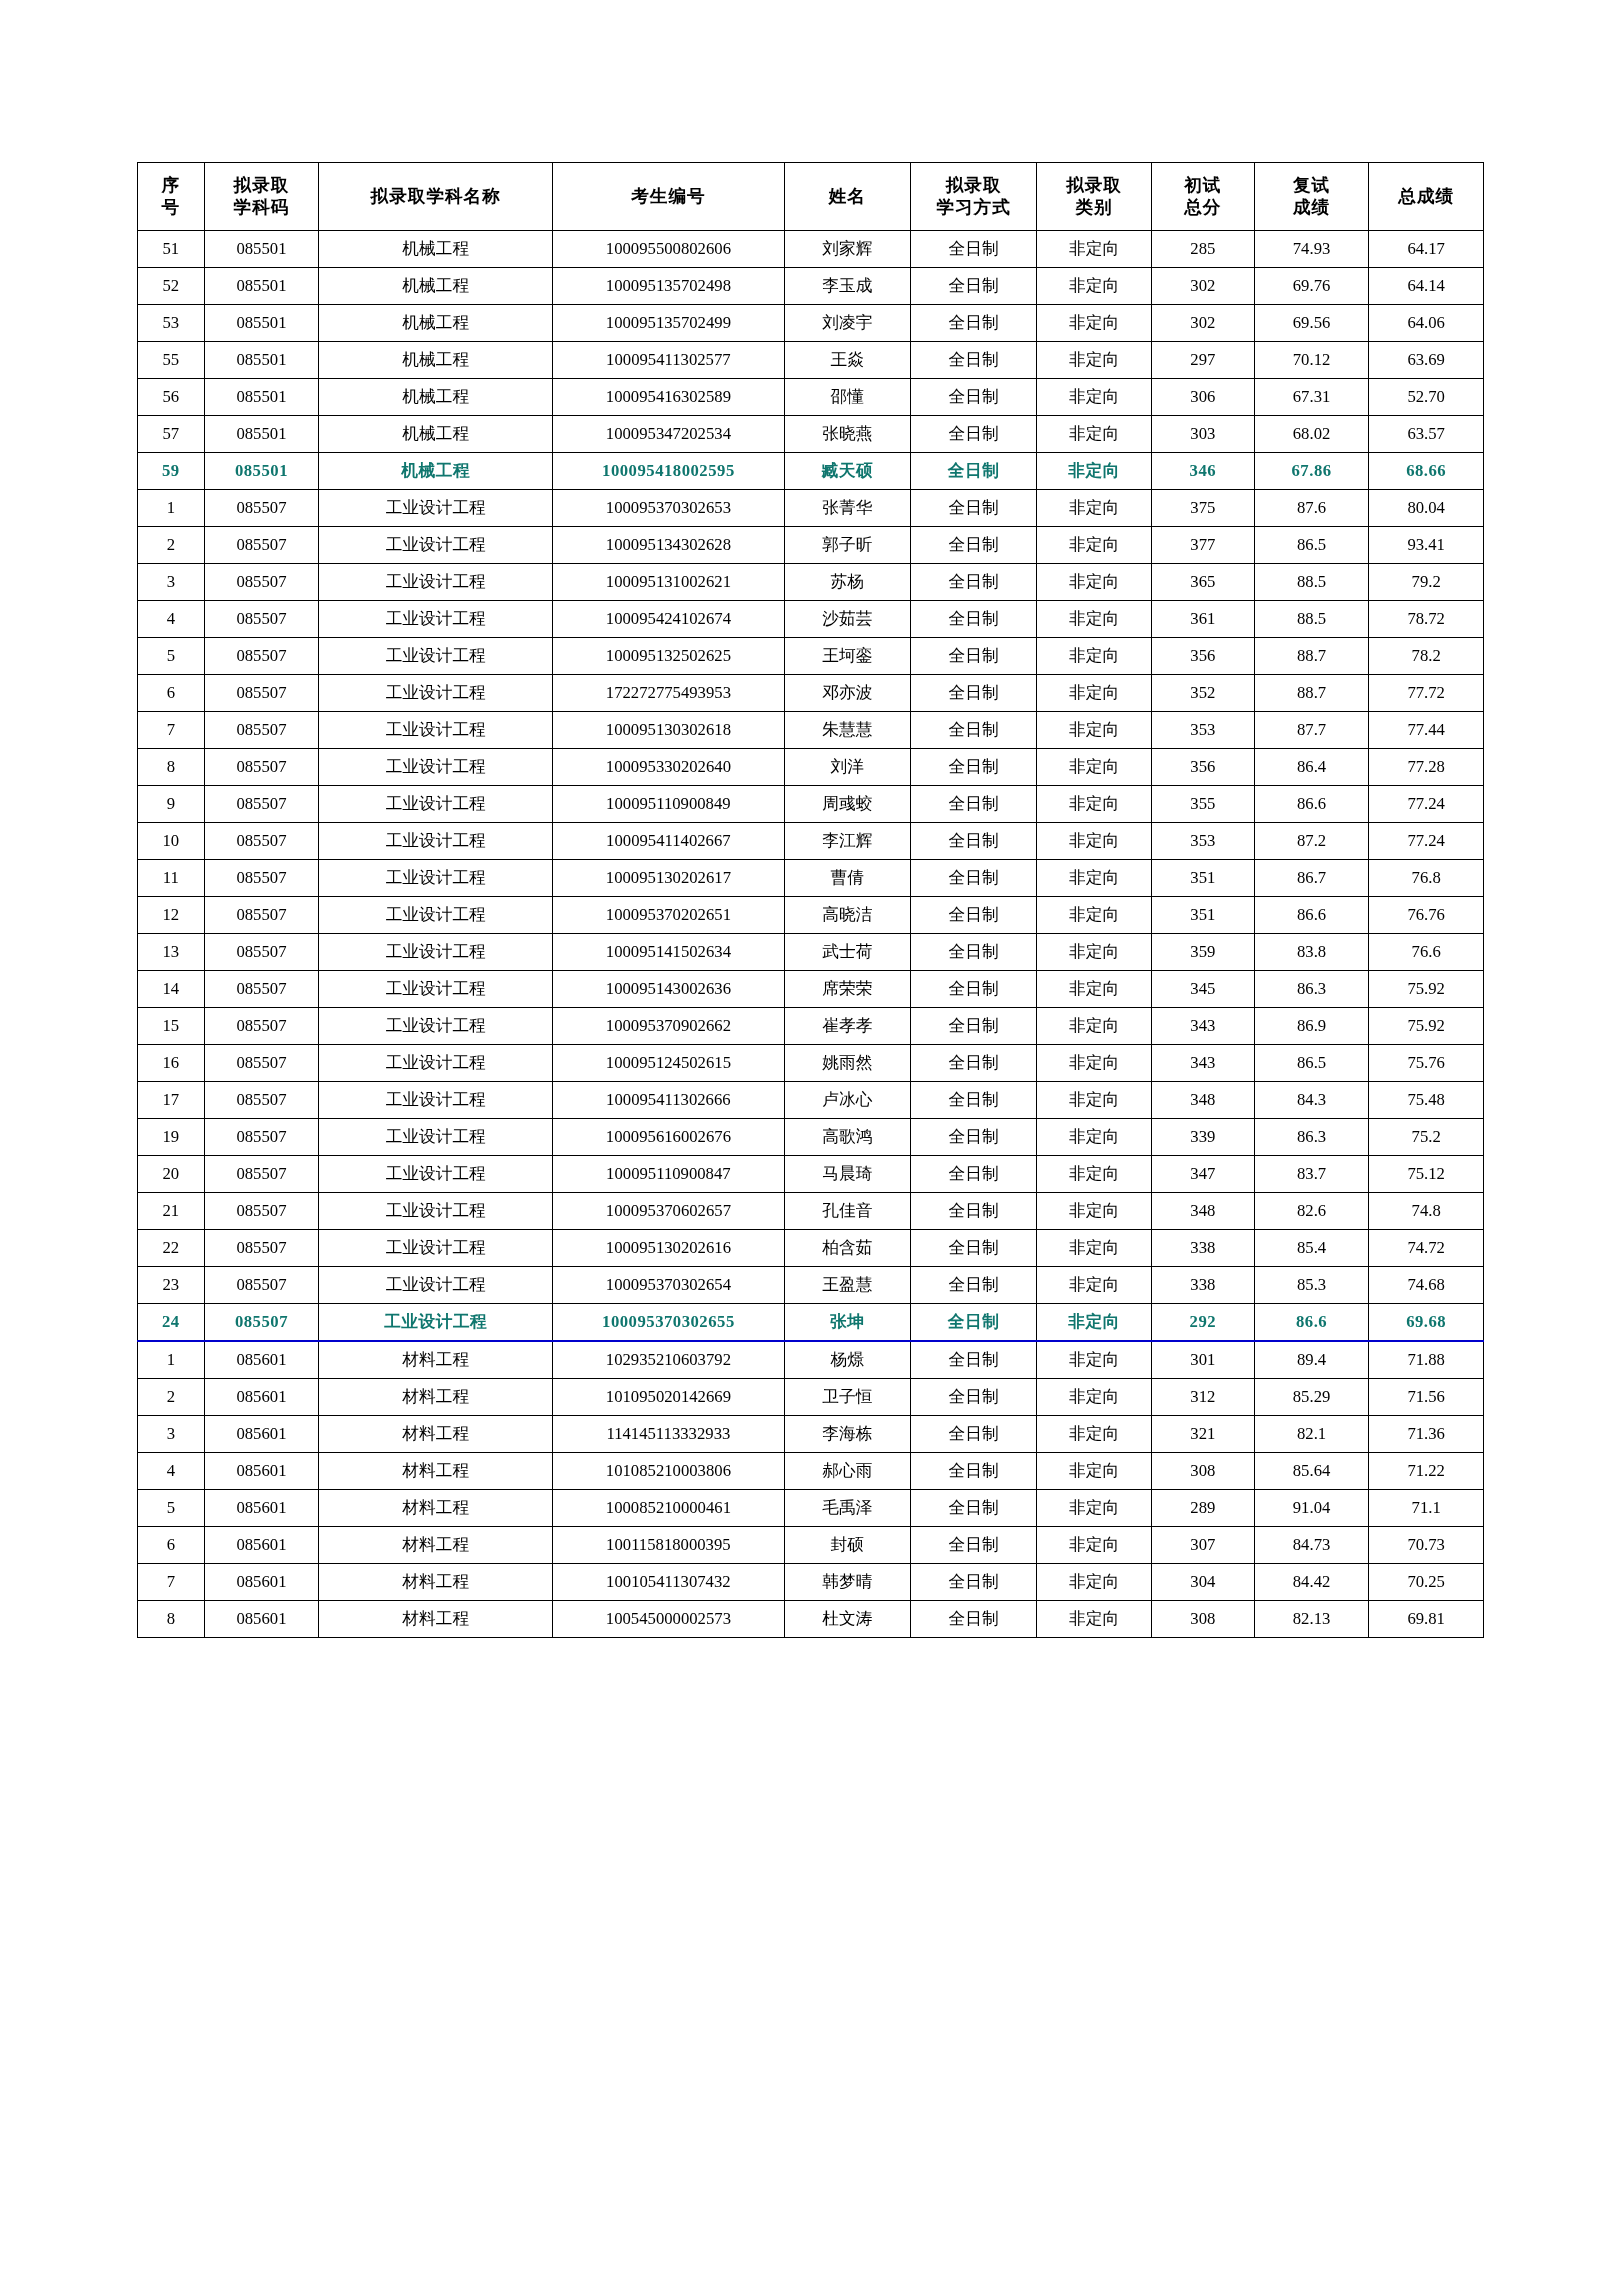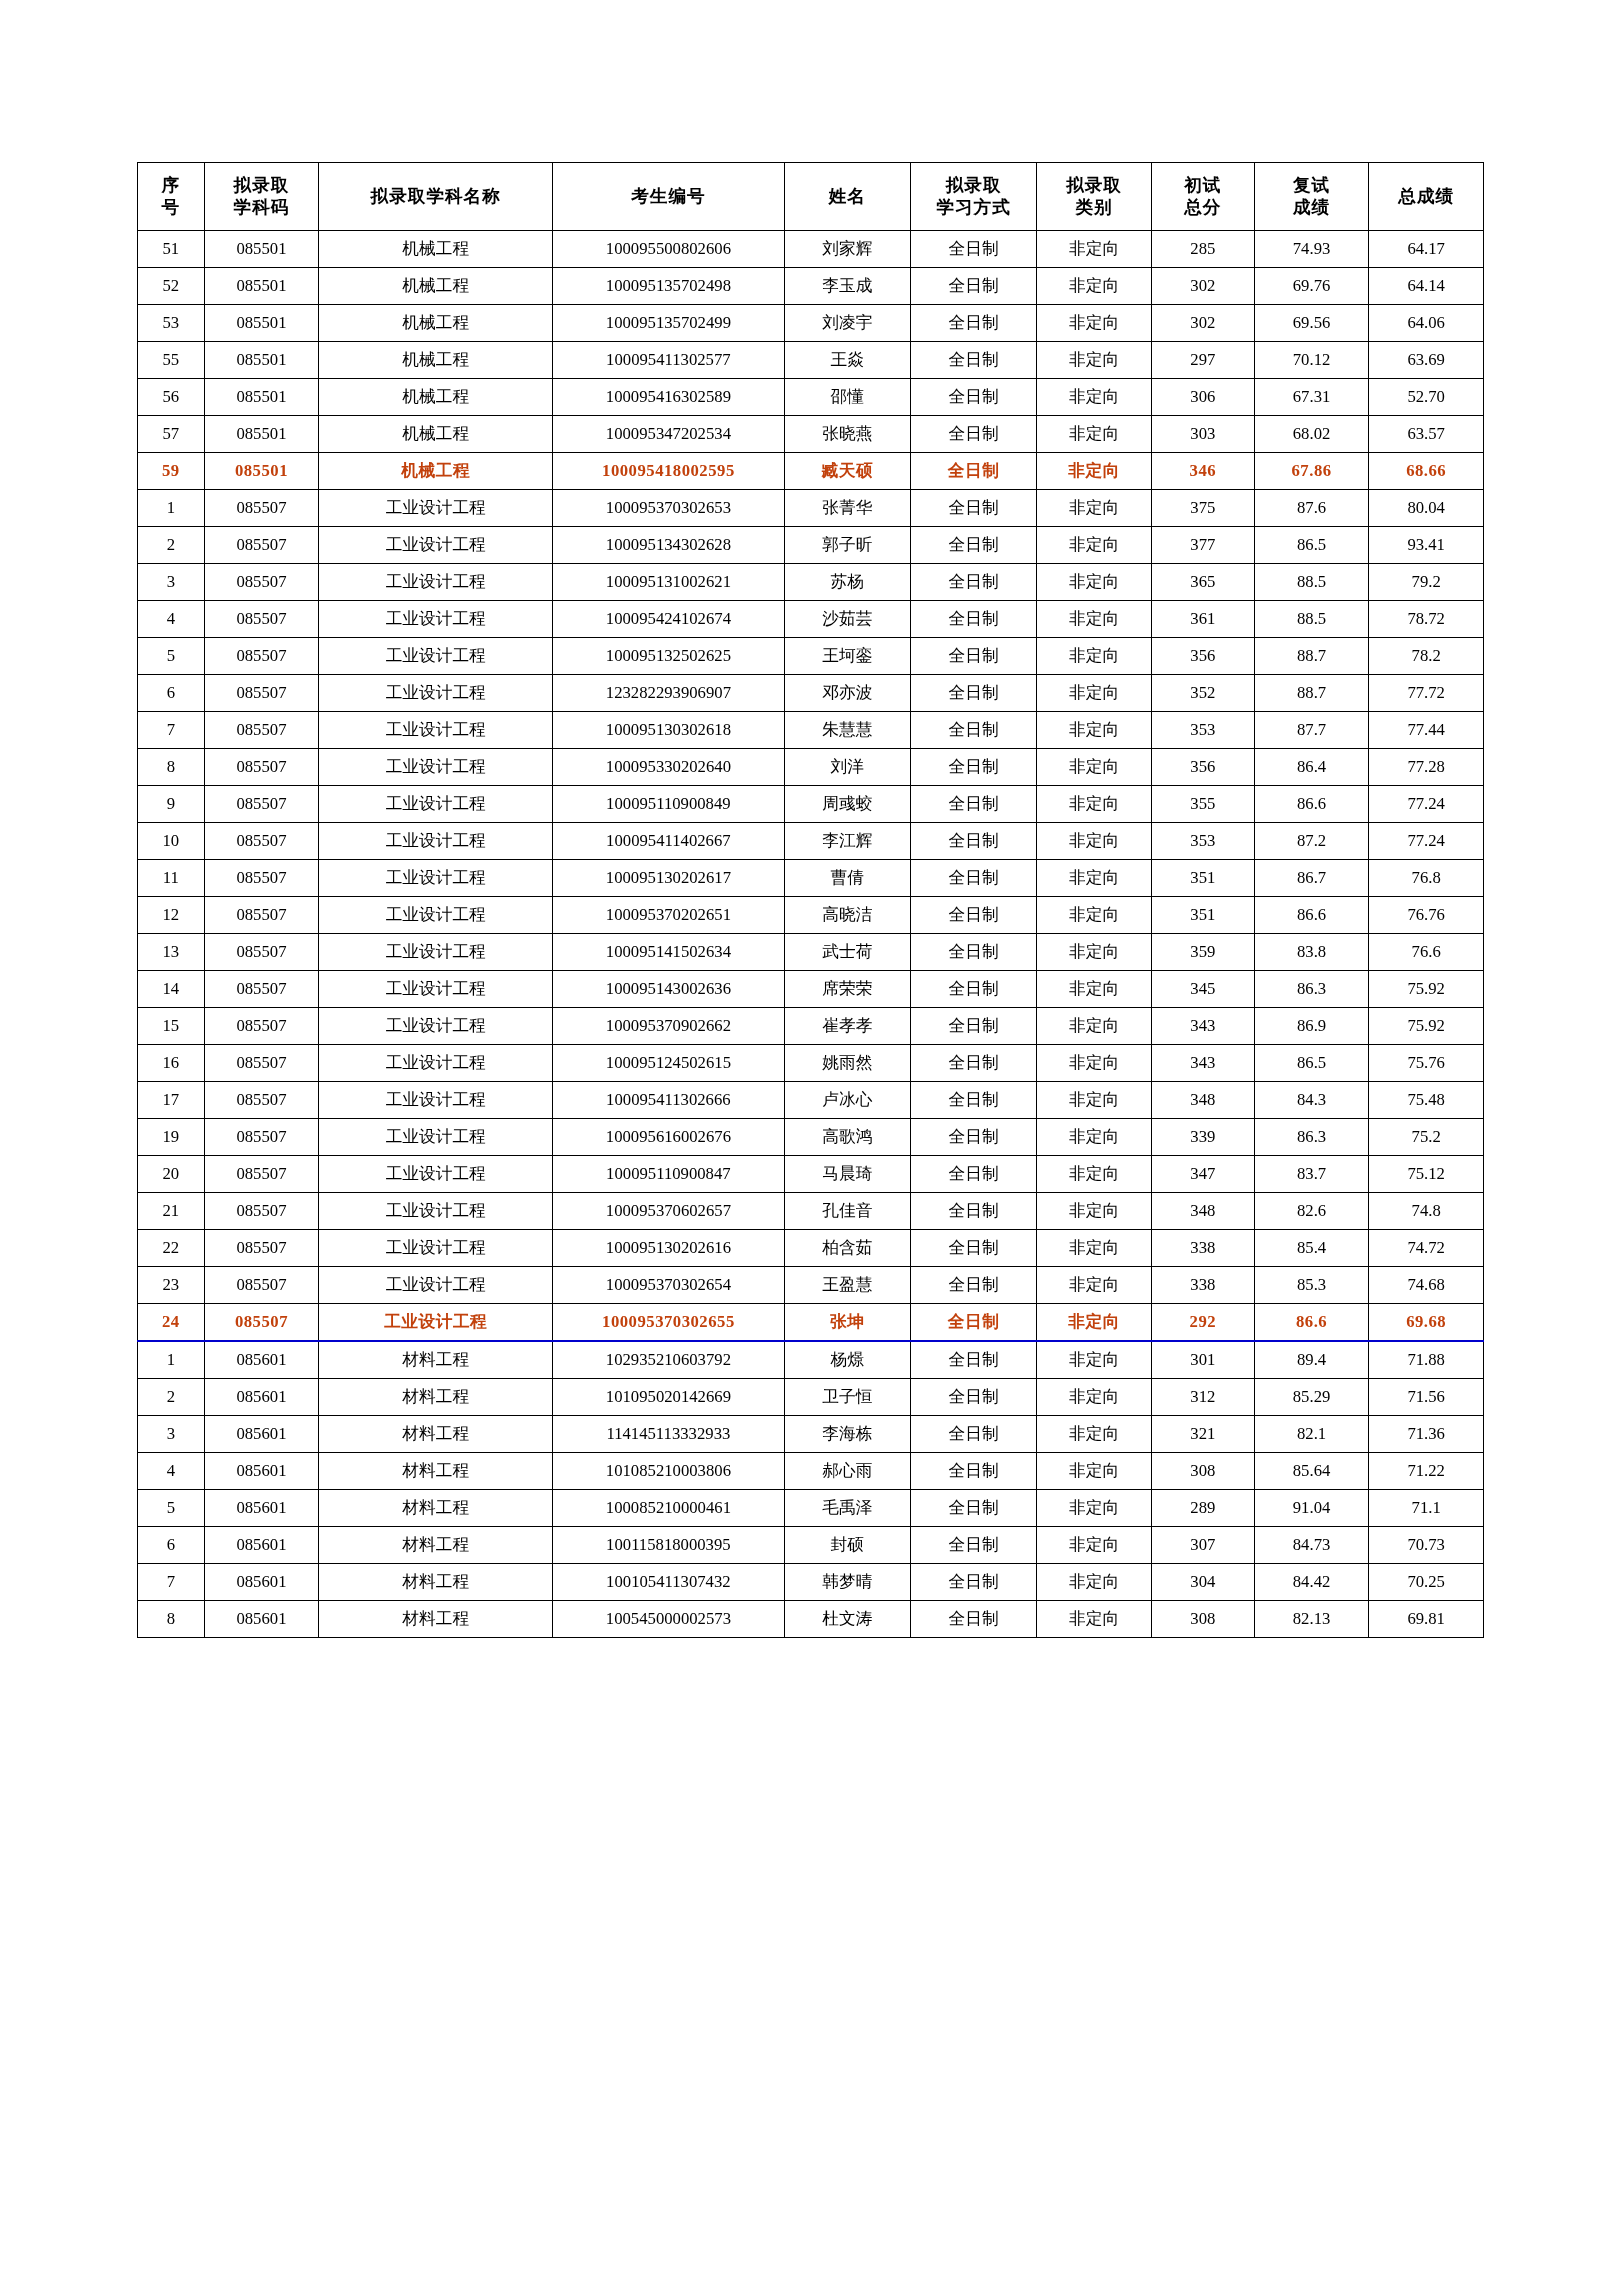"59" tr.highlight td { color: #c2410c -> #0f766e }
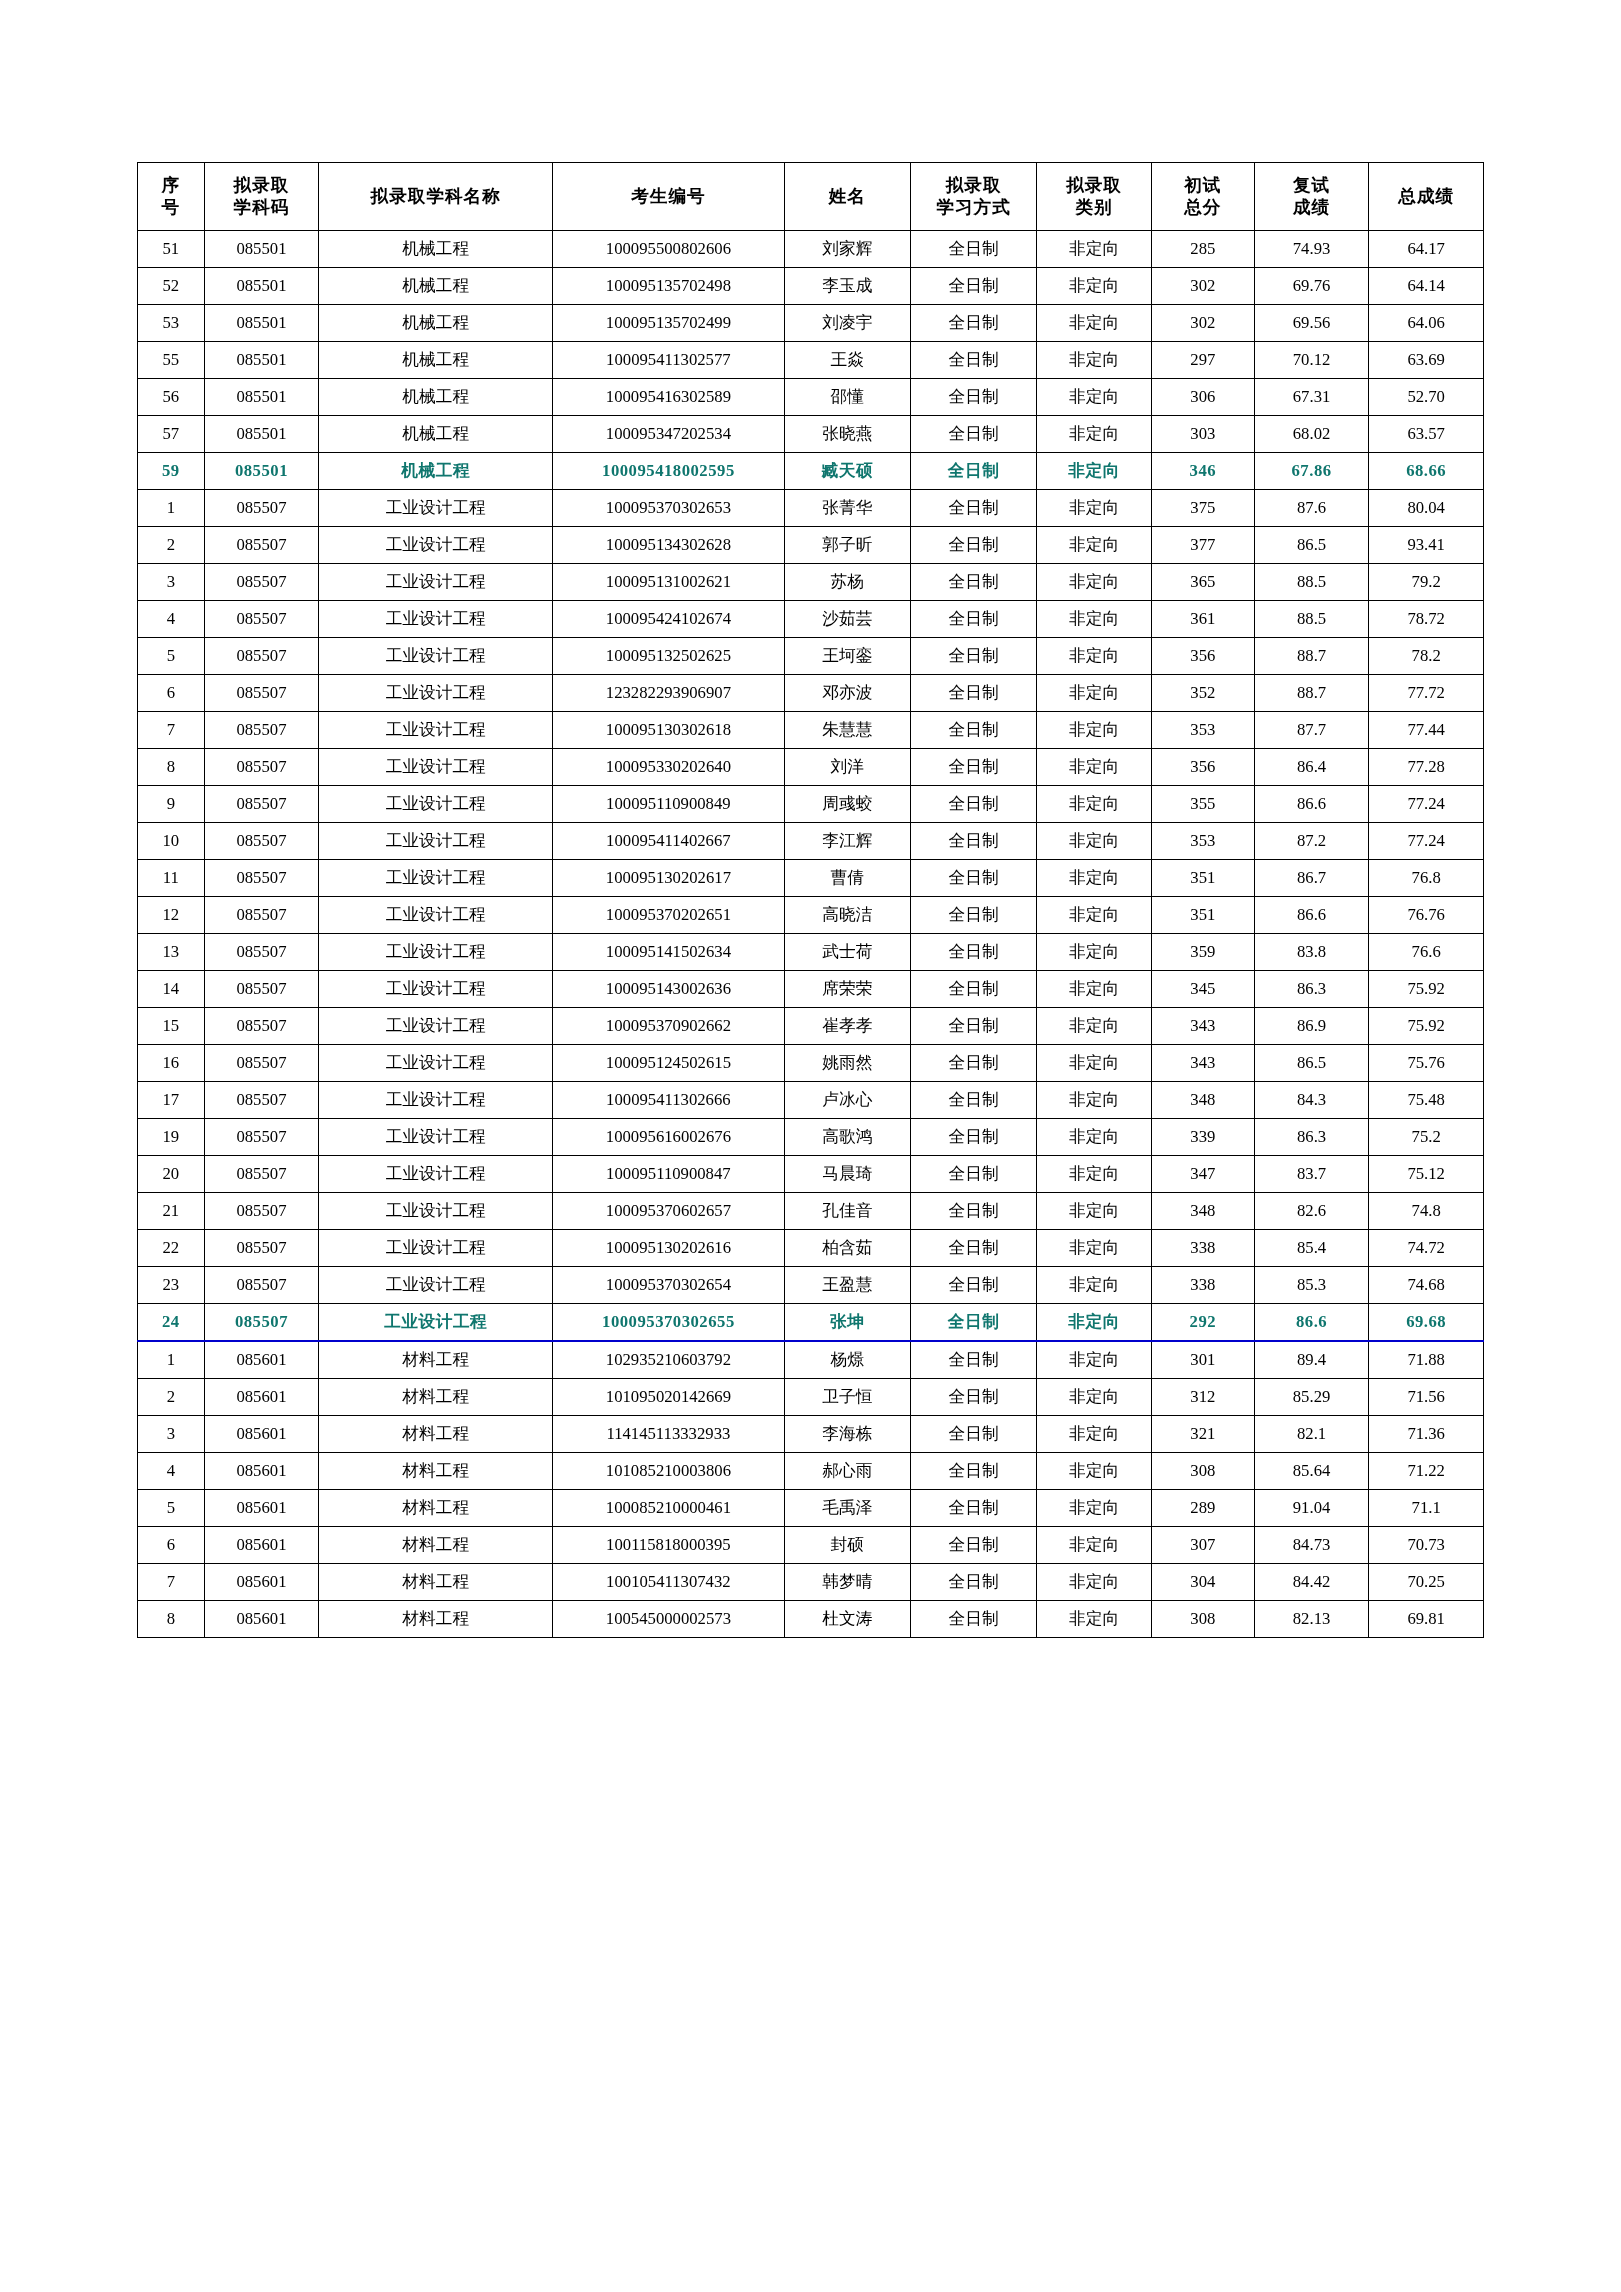"123282293906907" td { text: 123282293906907 -> 172272775493953 }
